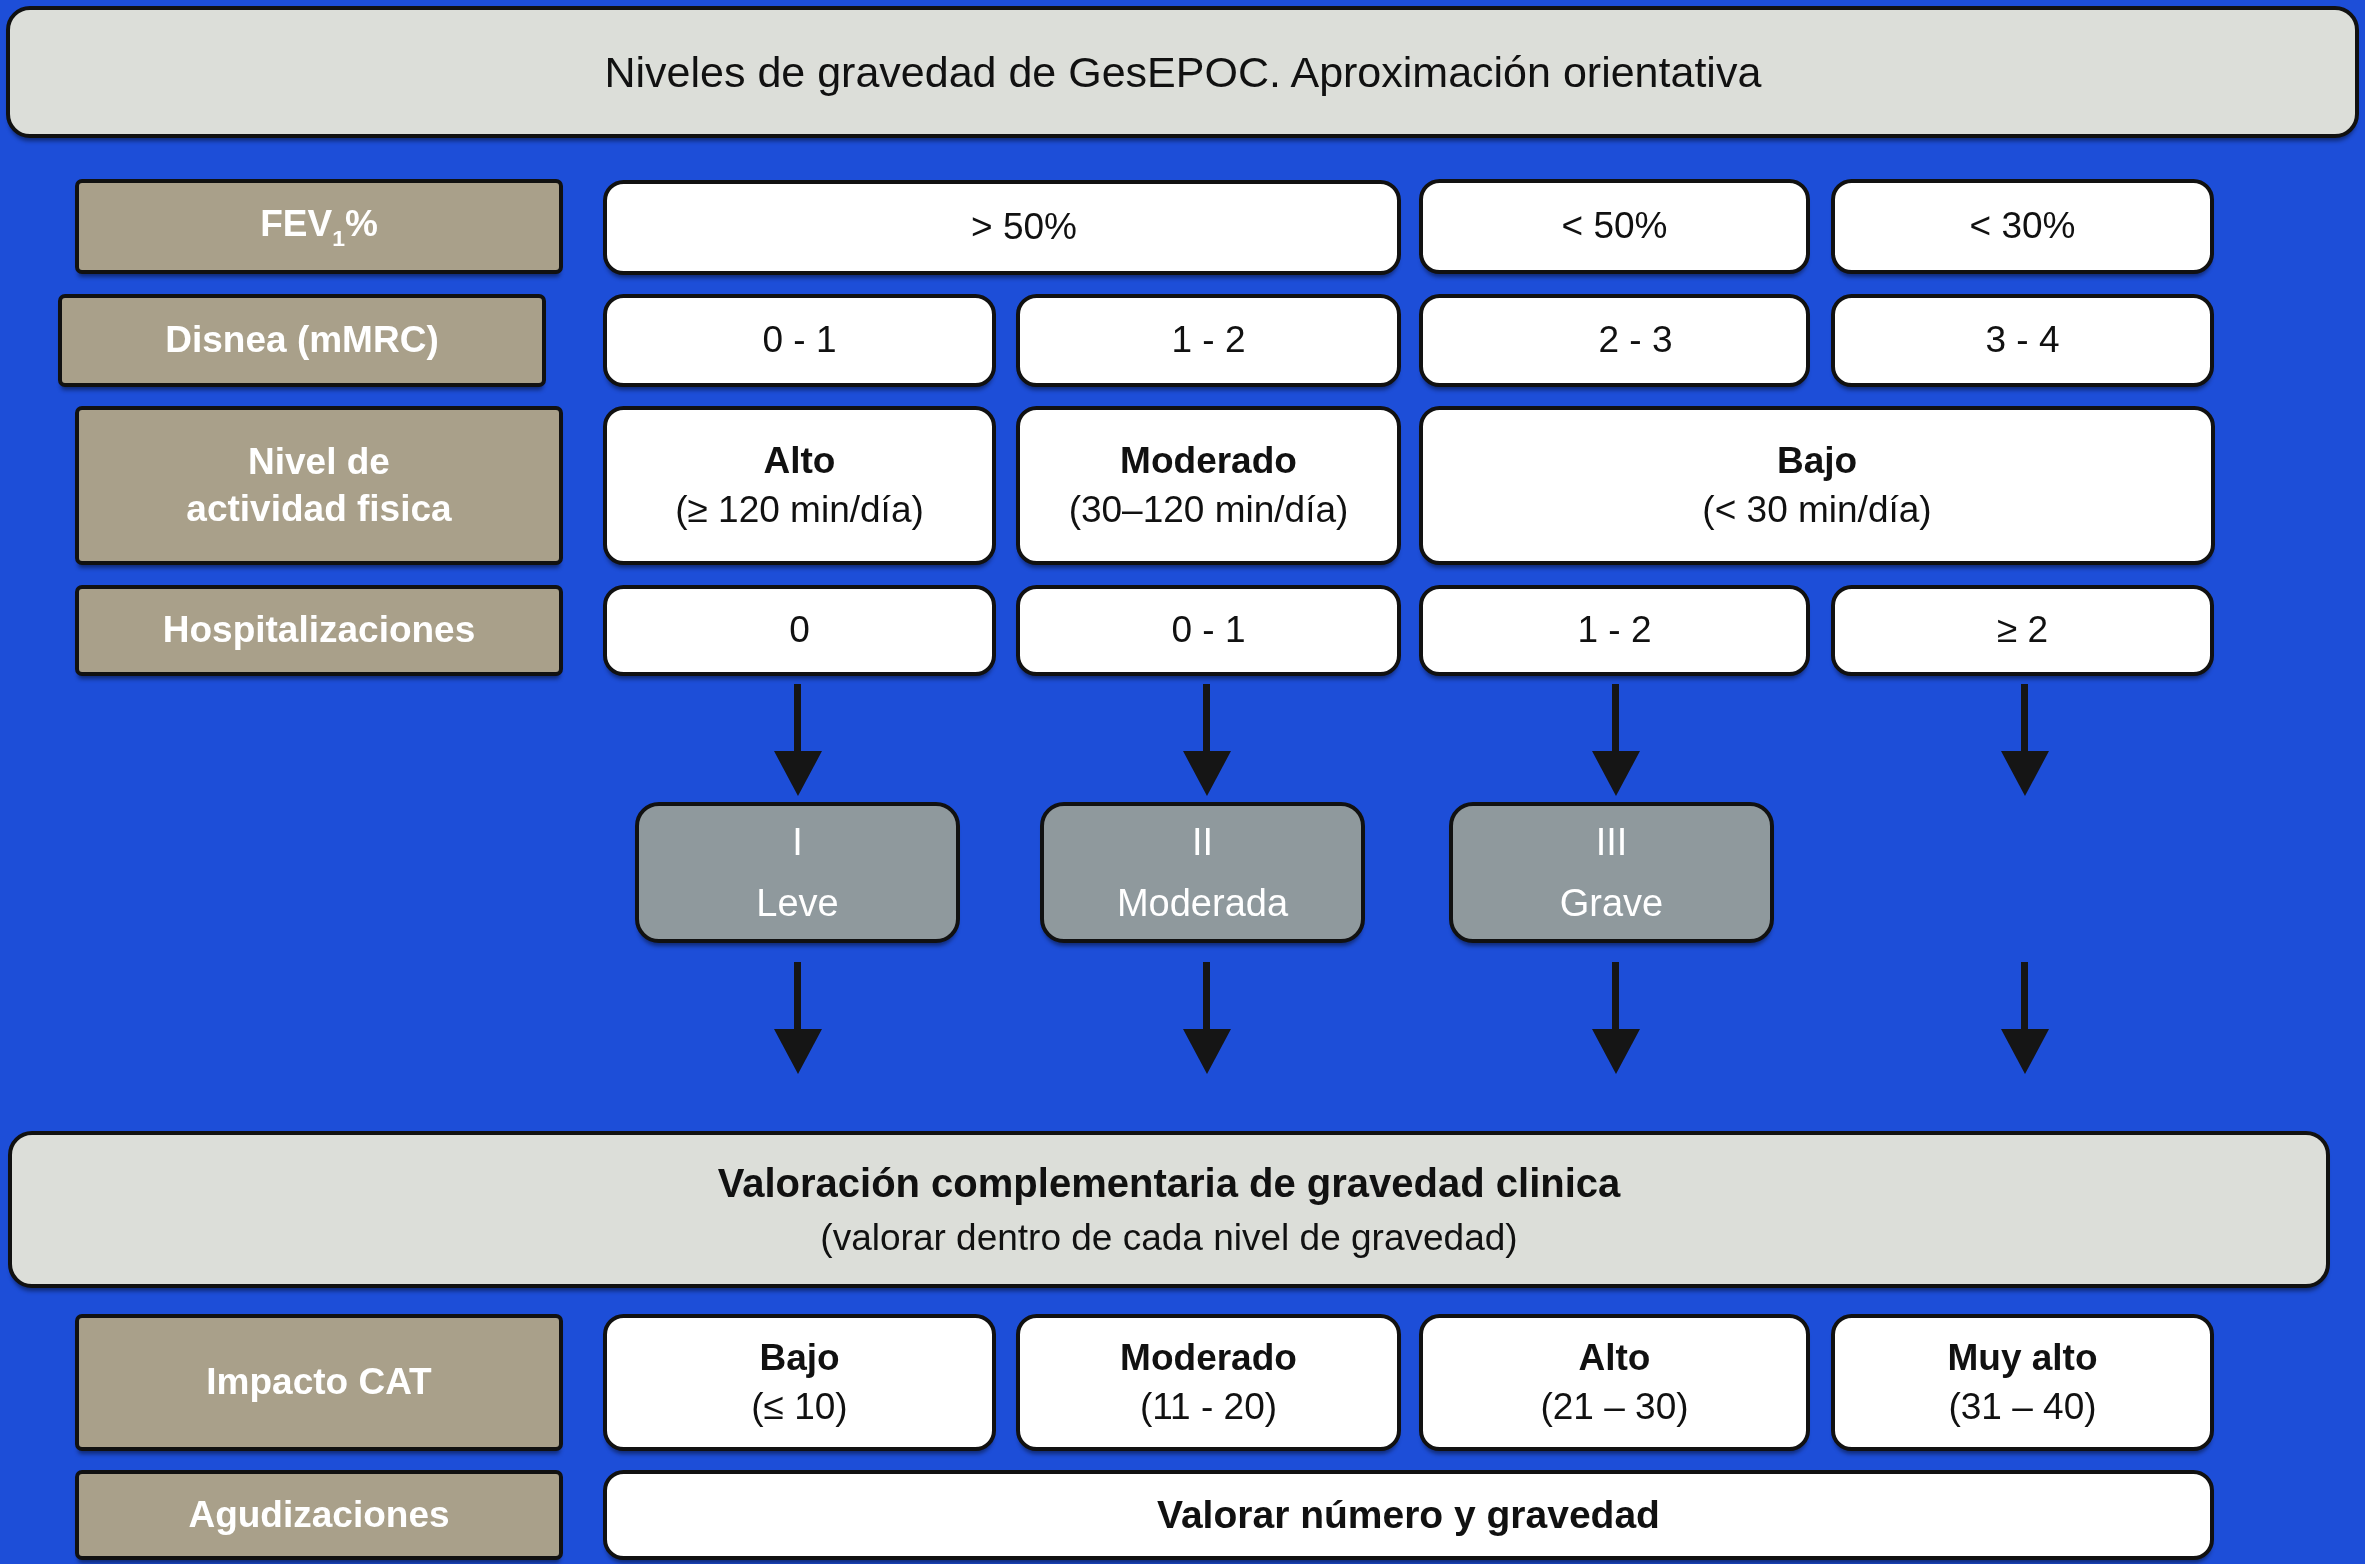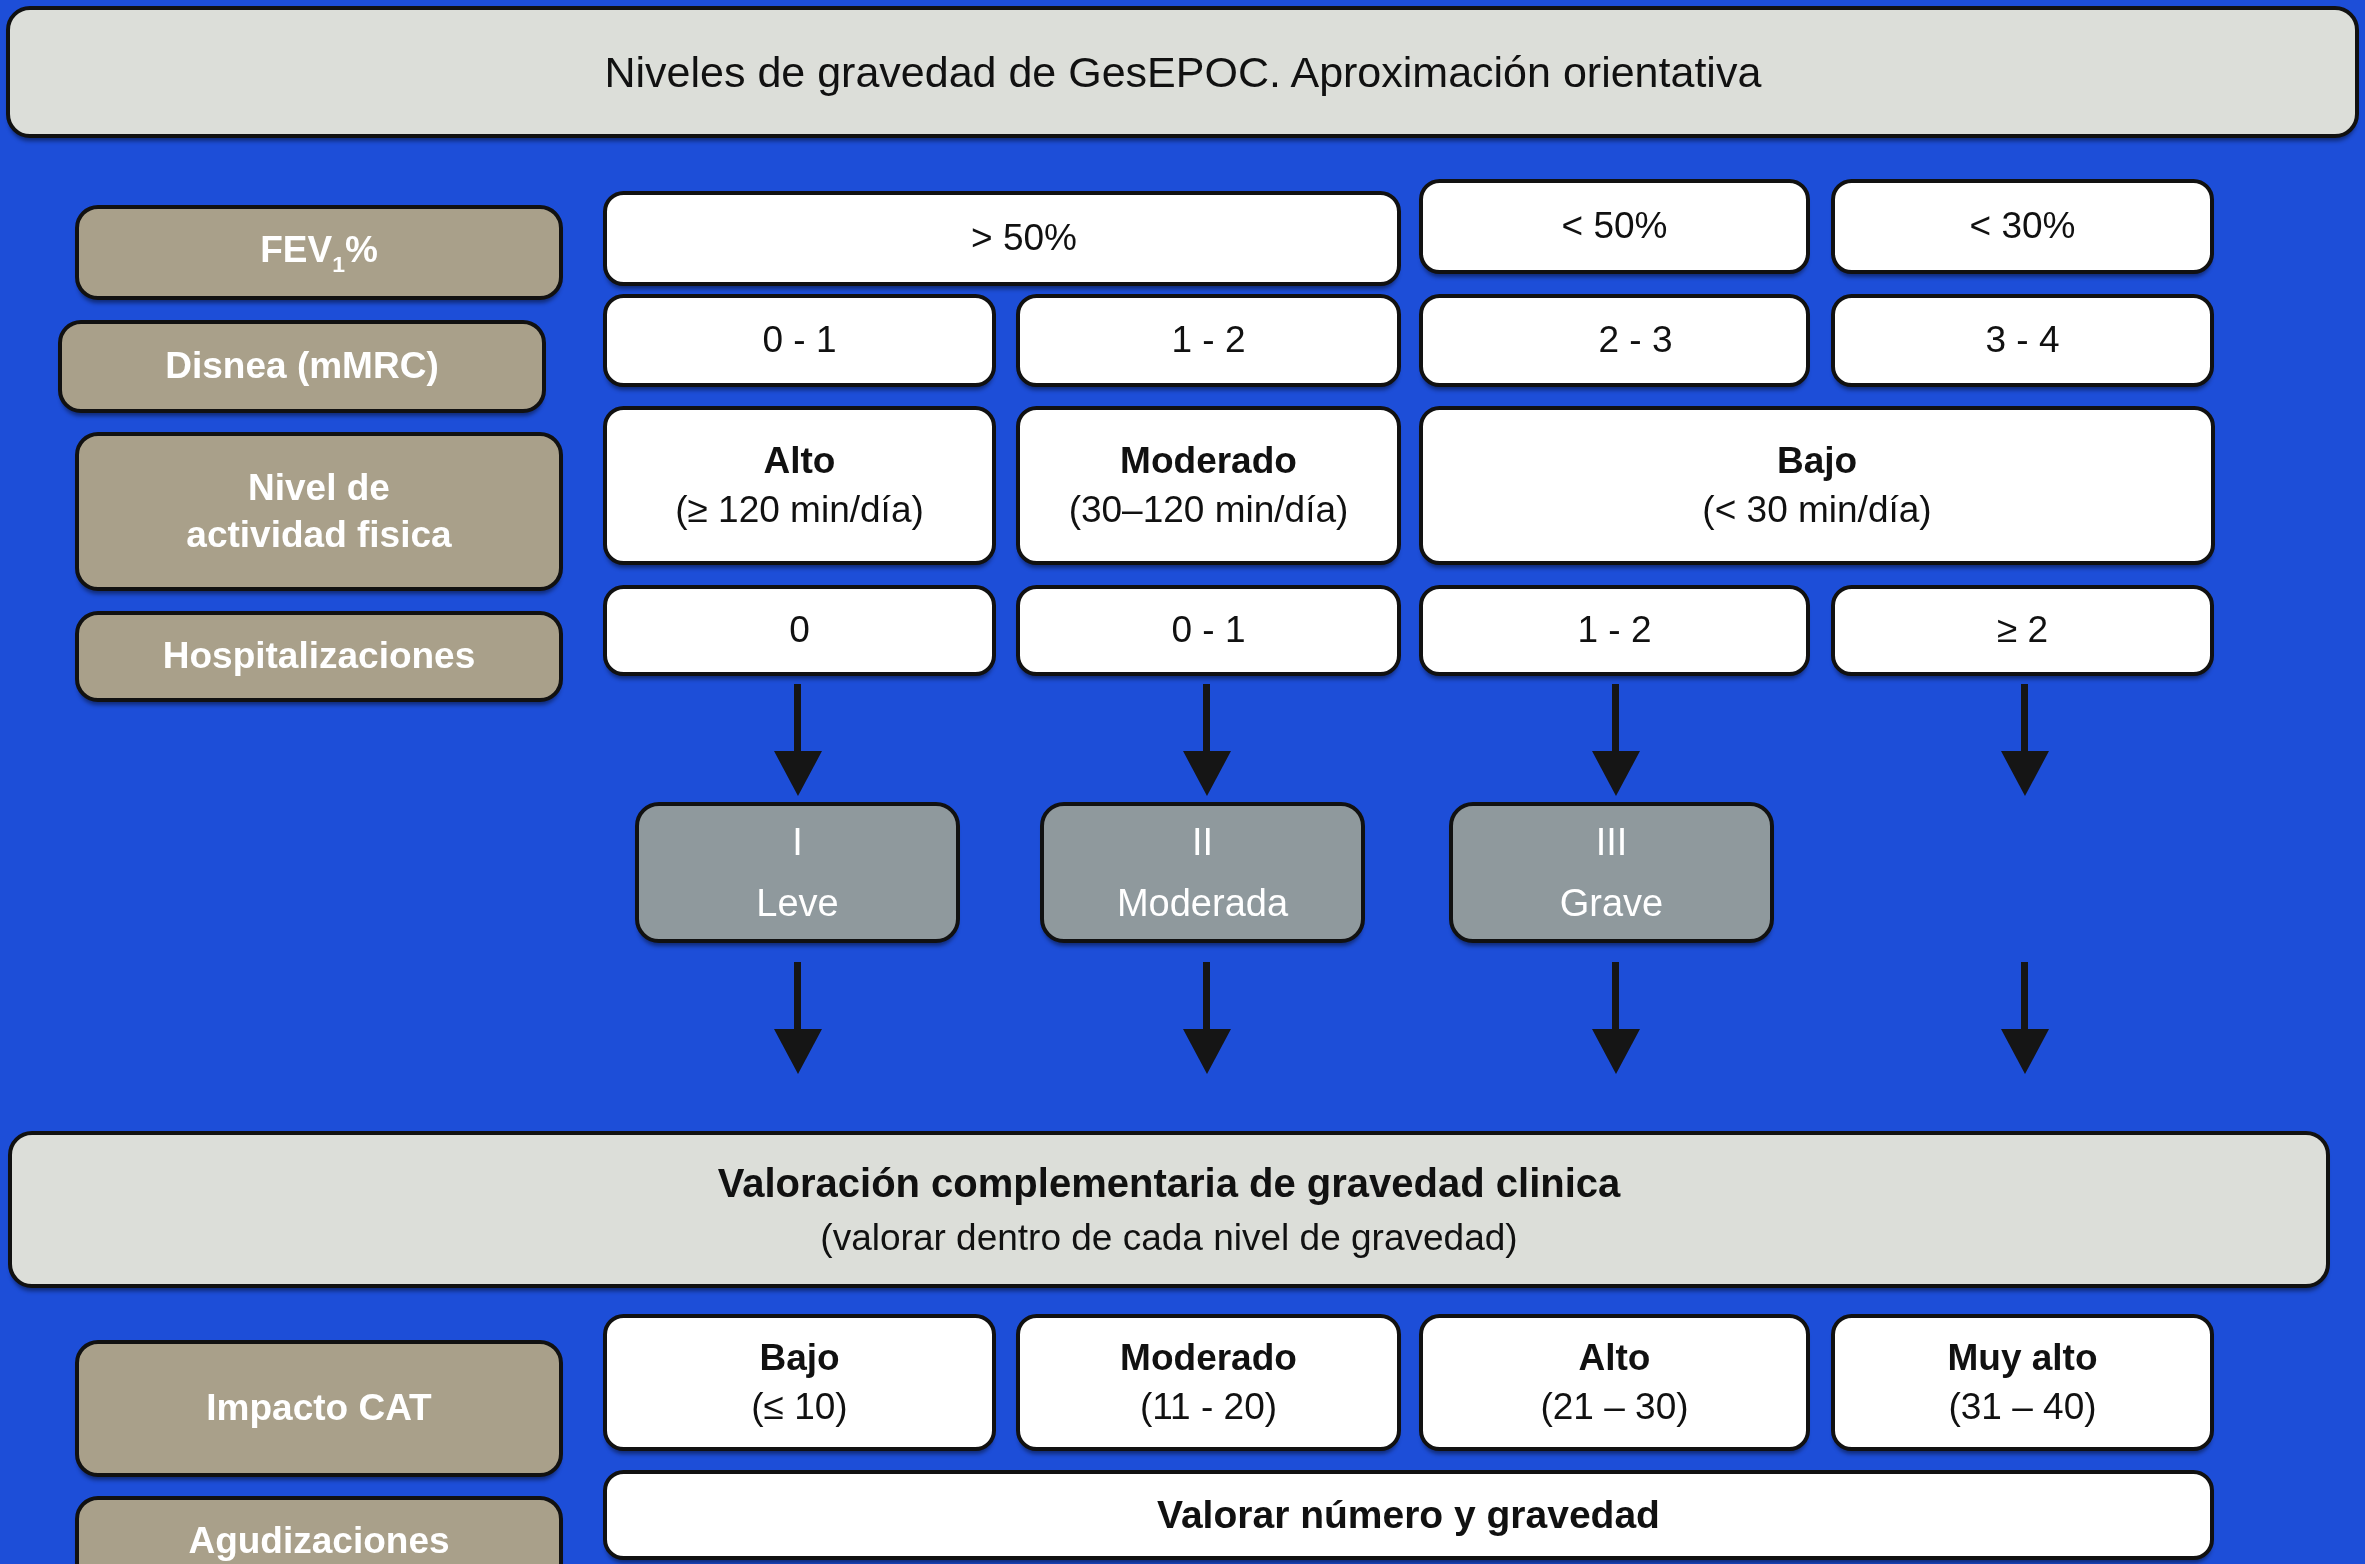"FEV1%" .labelbox { border-radius: 23px -> 7px; margin-top: 26px -> none }
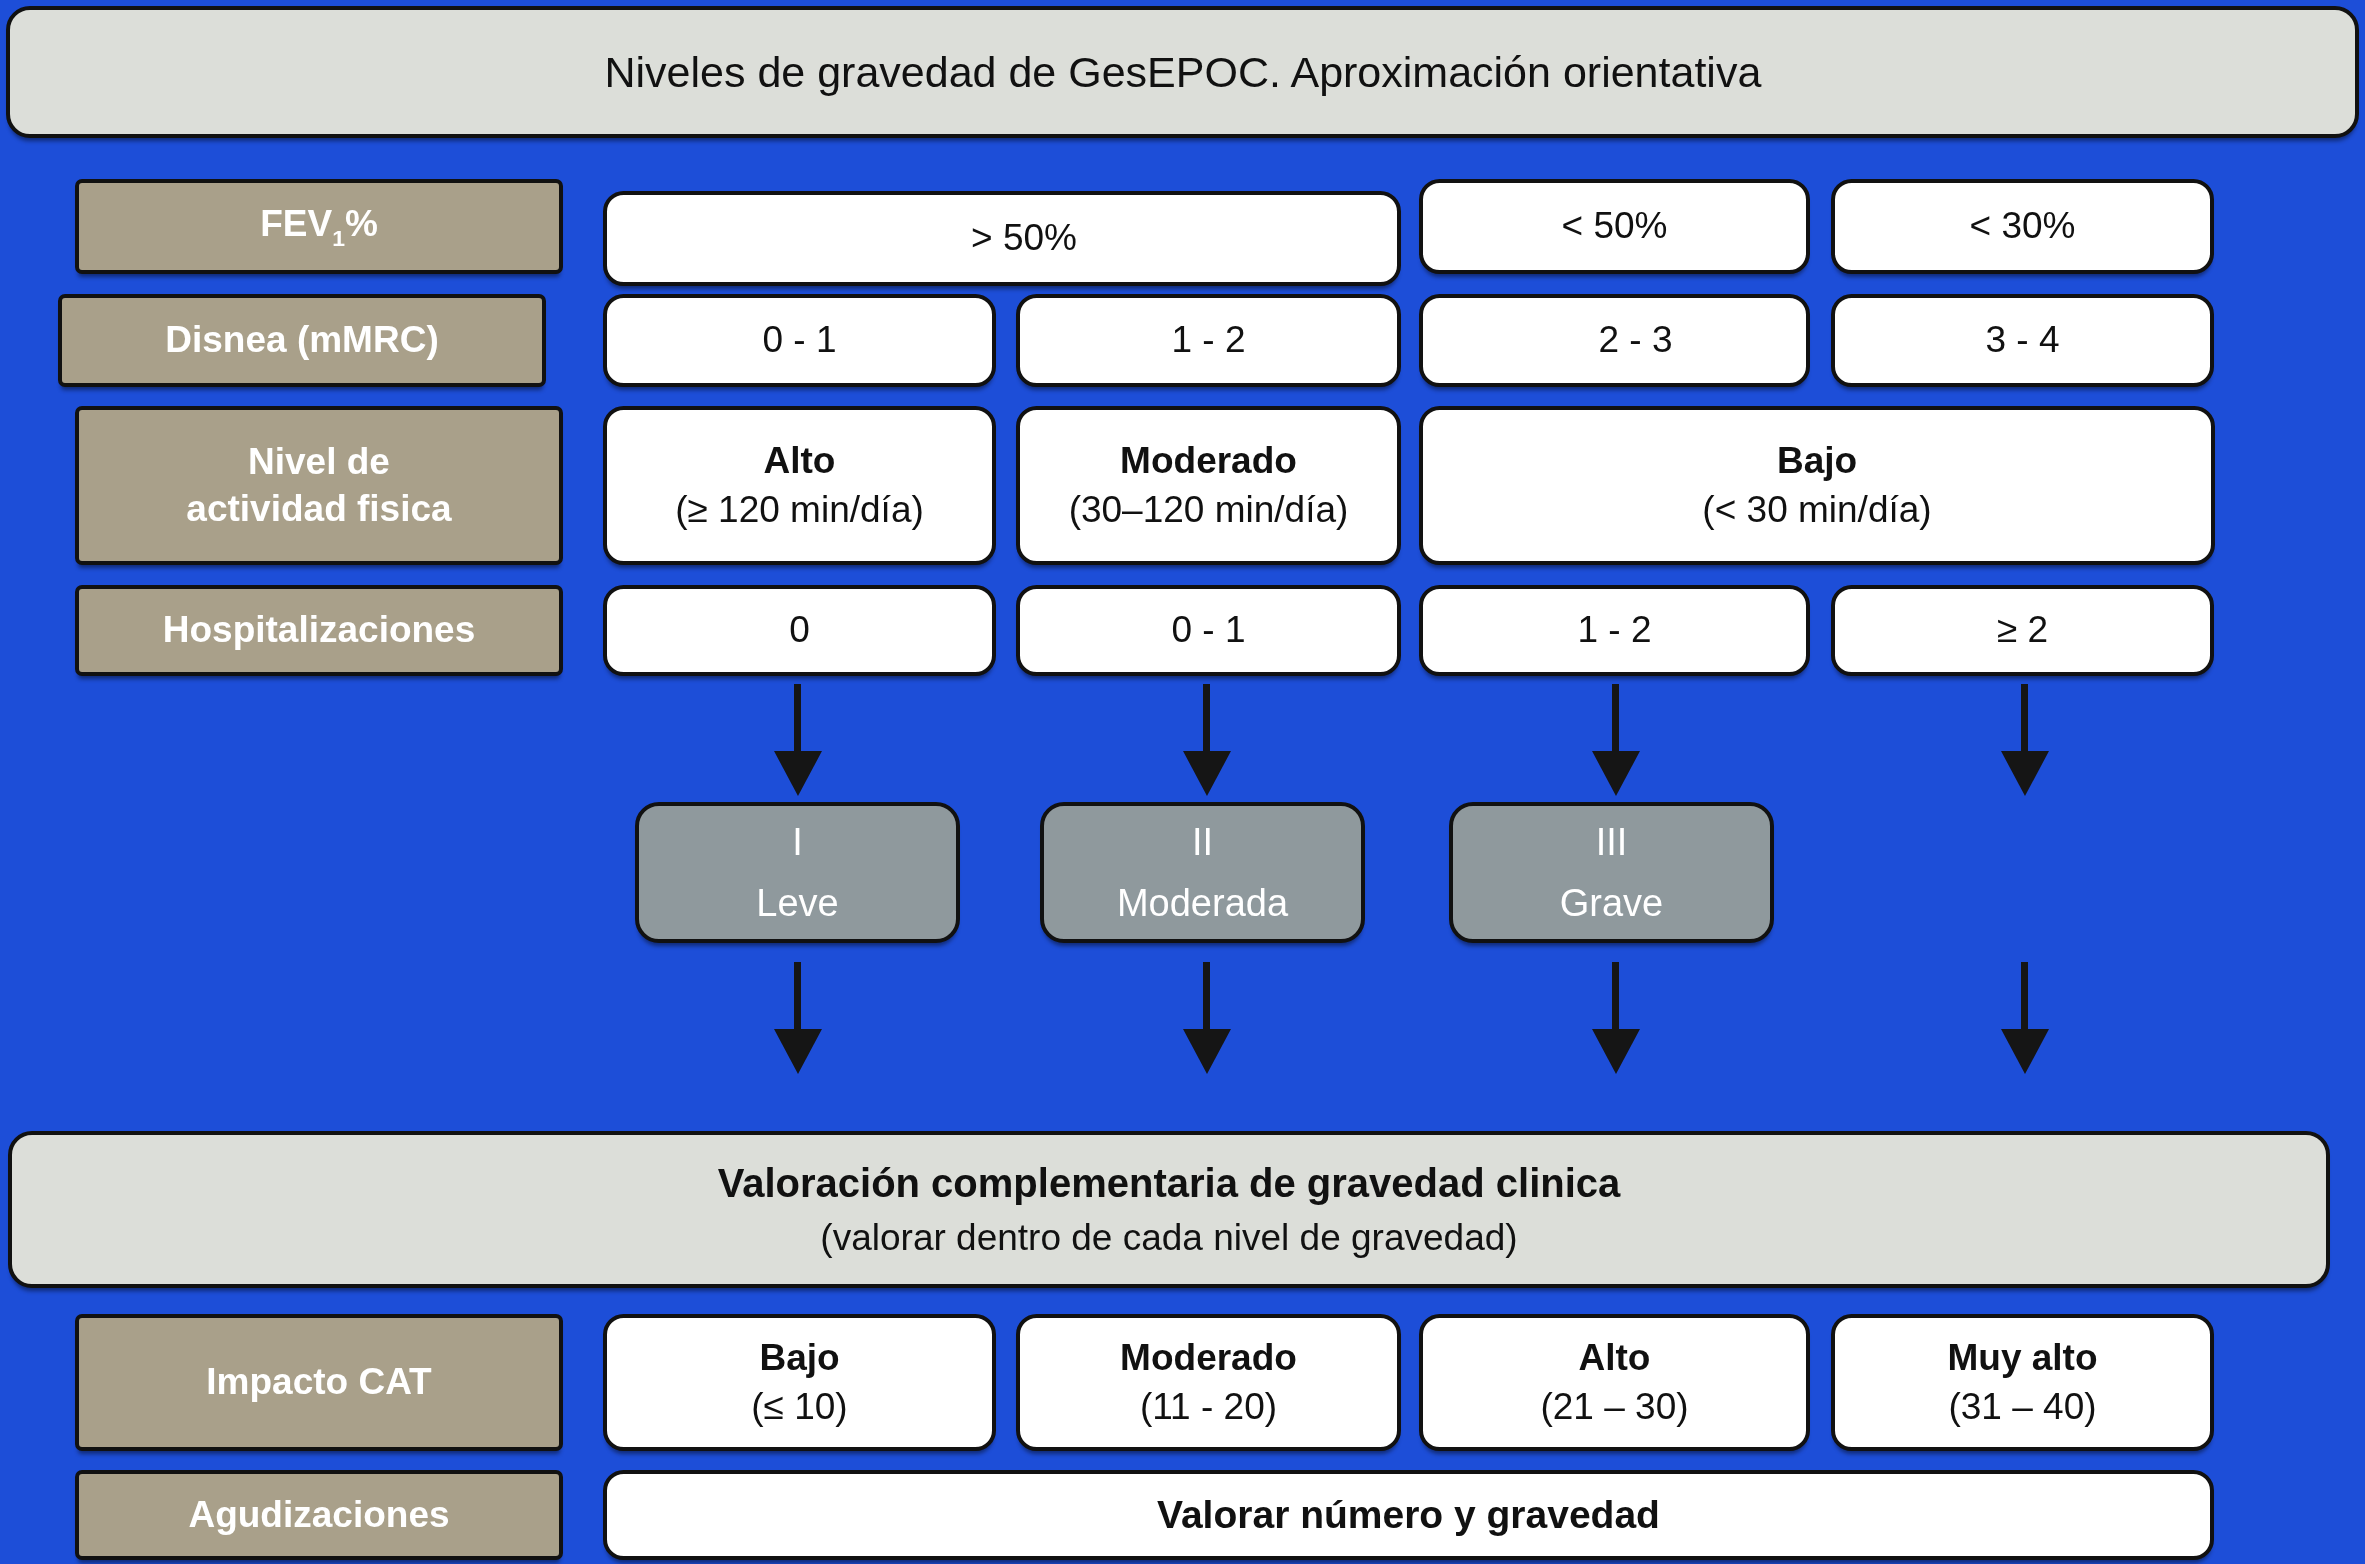"> 50%" div.box { top: 12px -> 1px }
